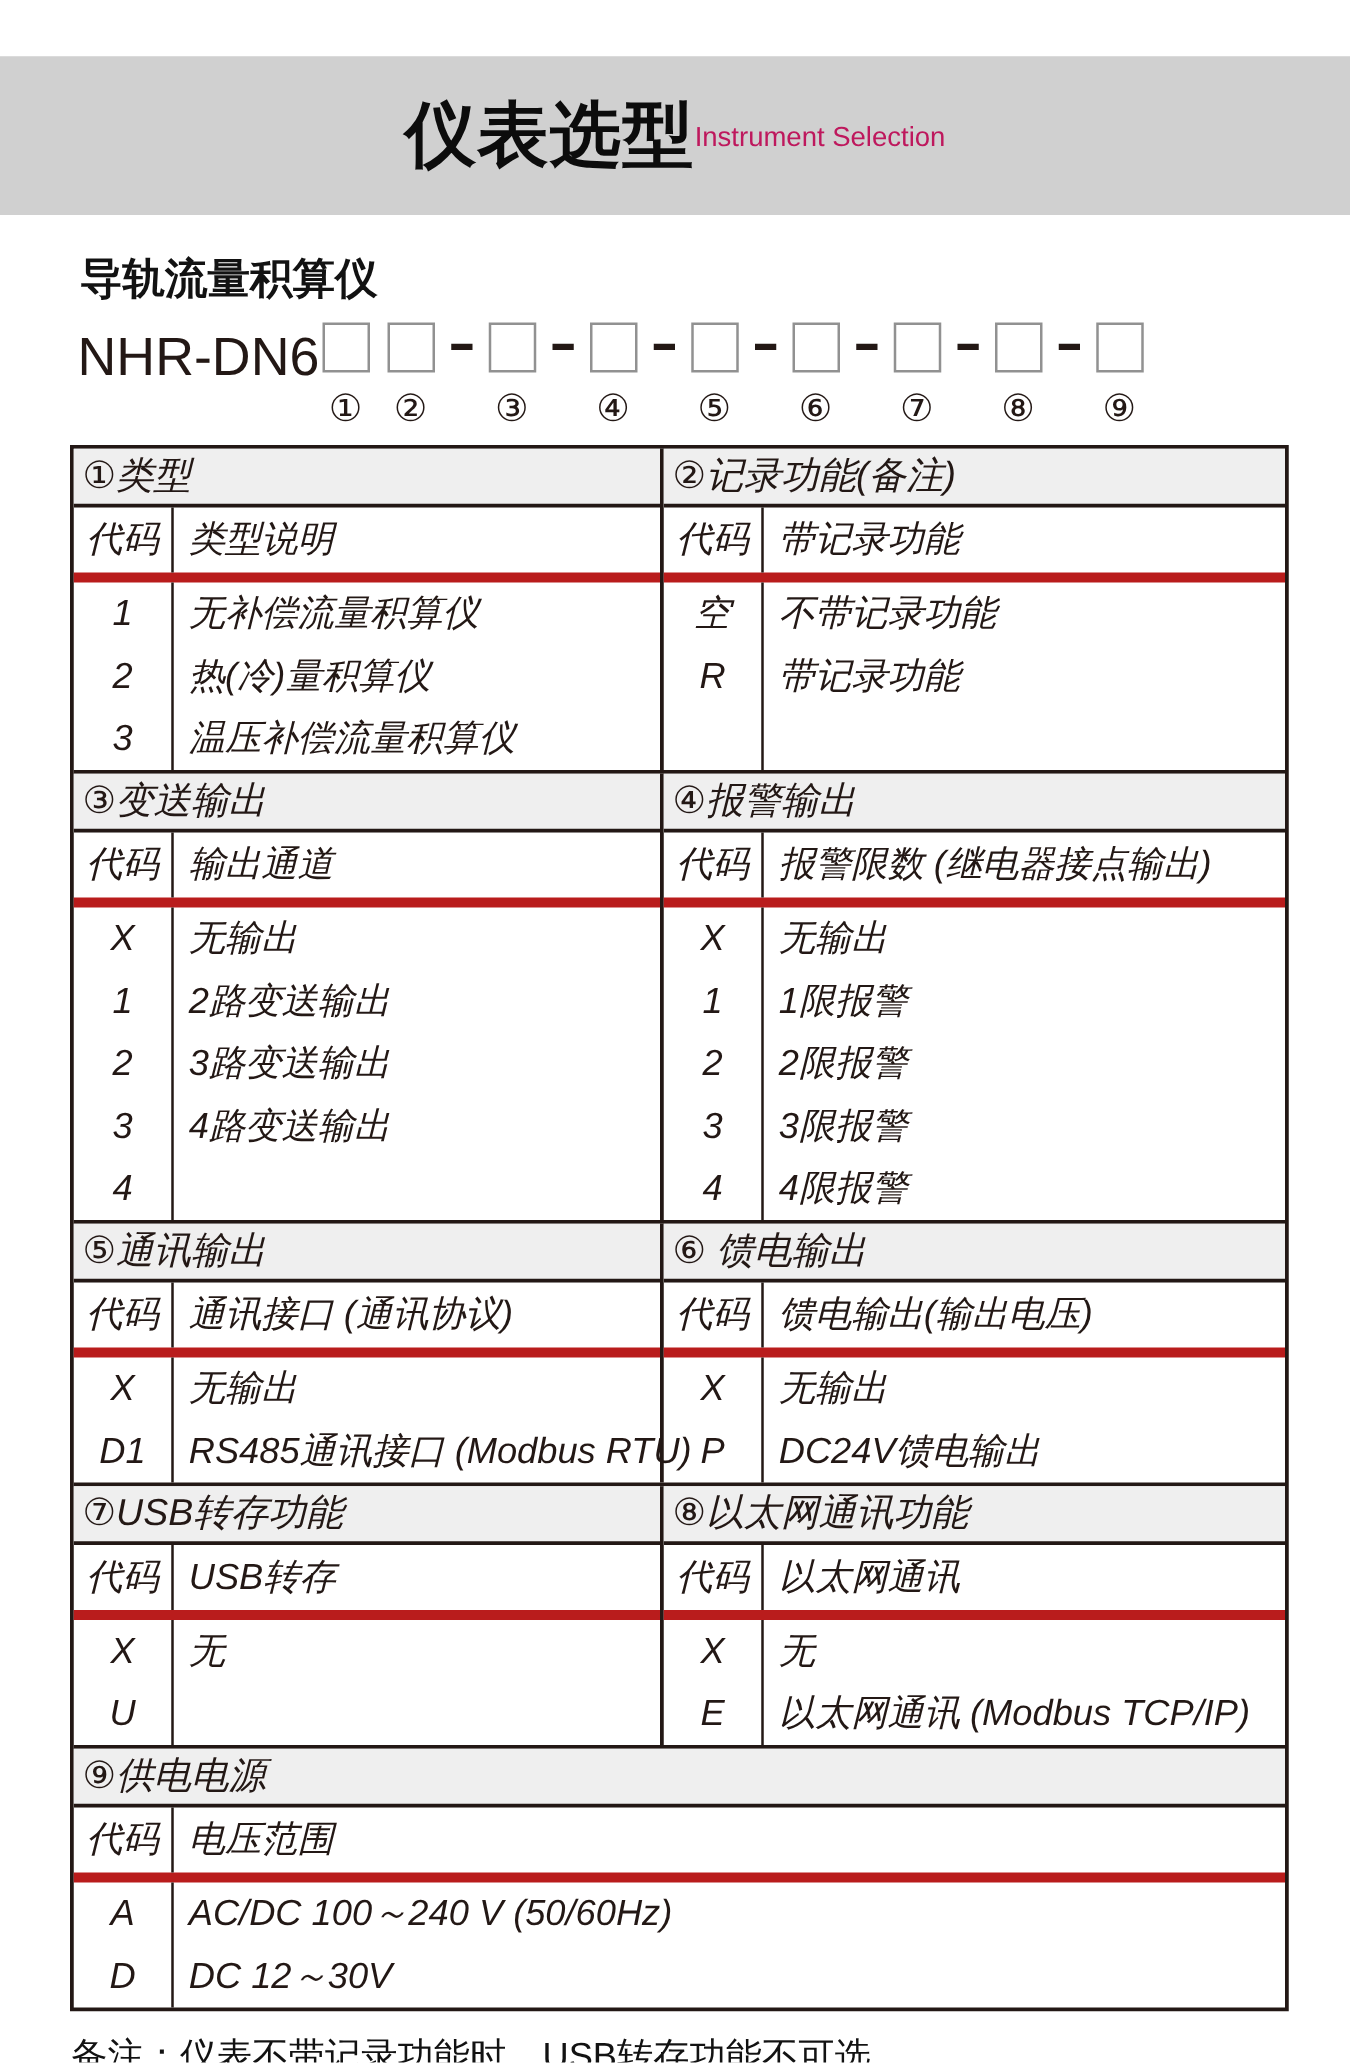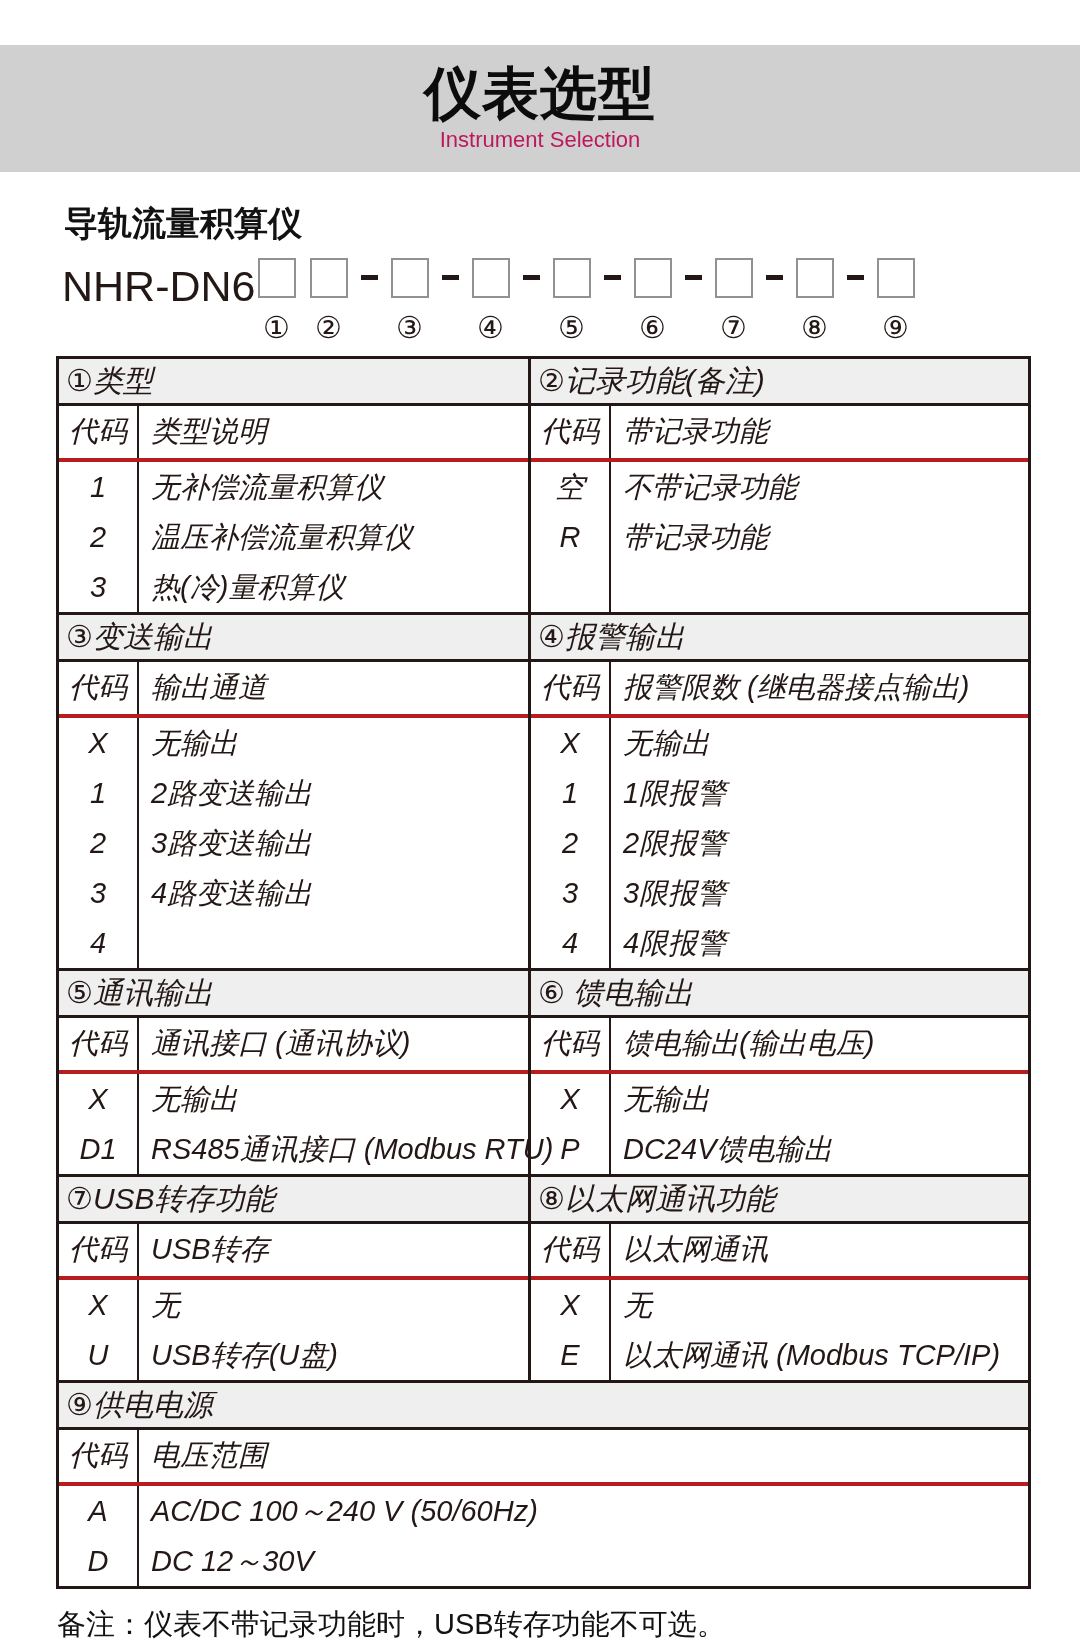"仪表选型" .top-band { flex-direction: column -> row }
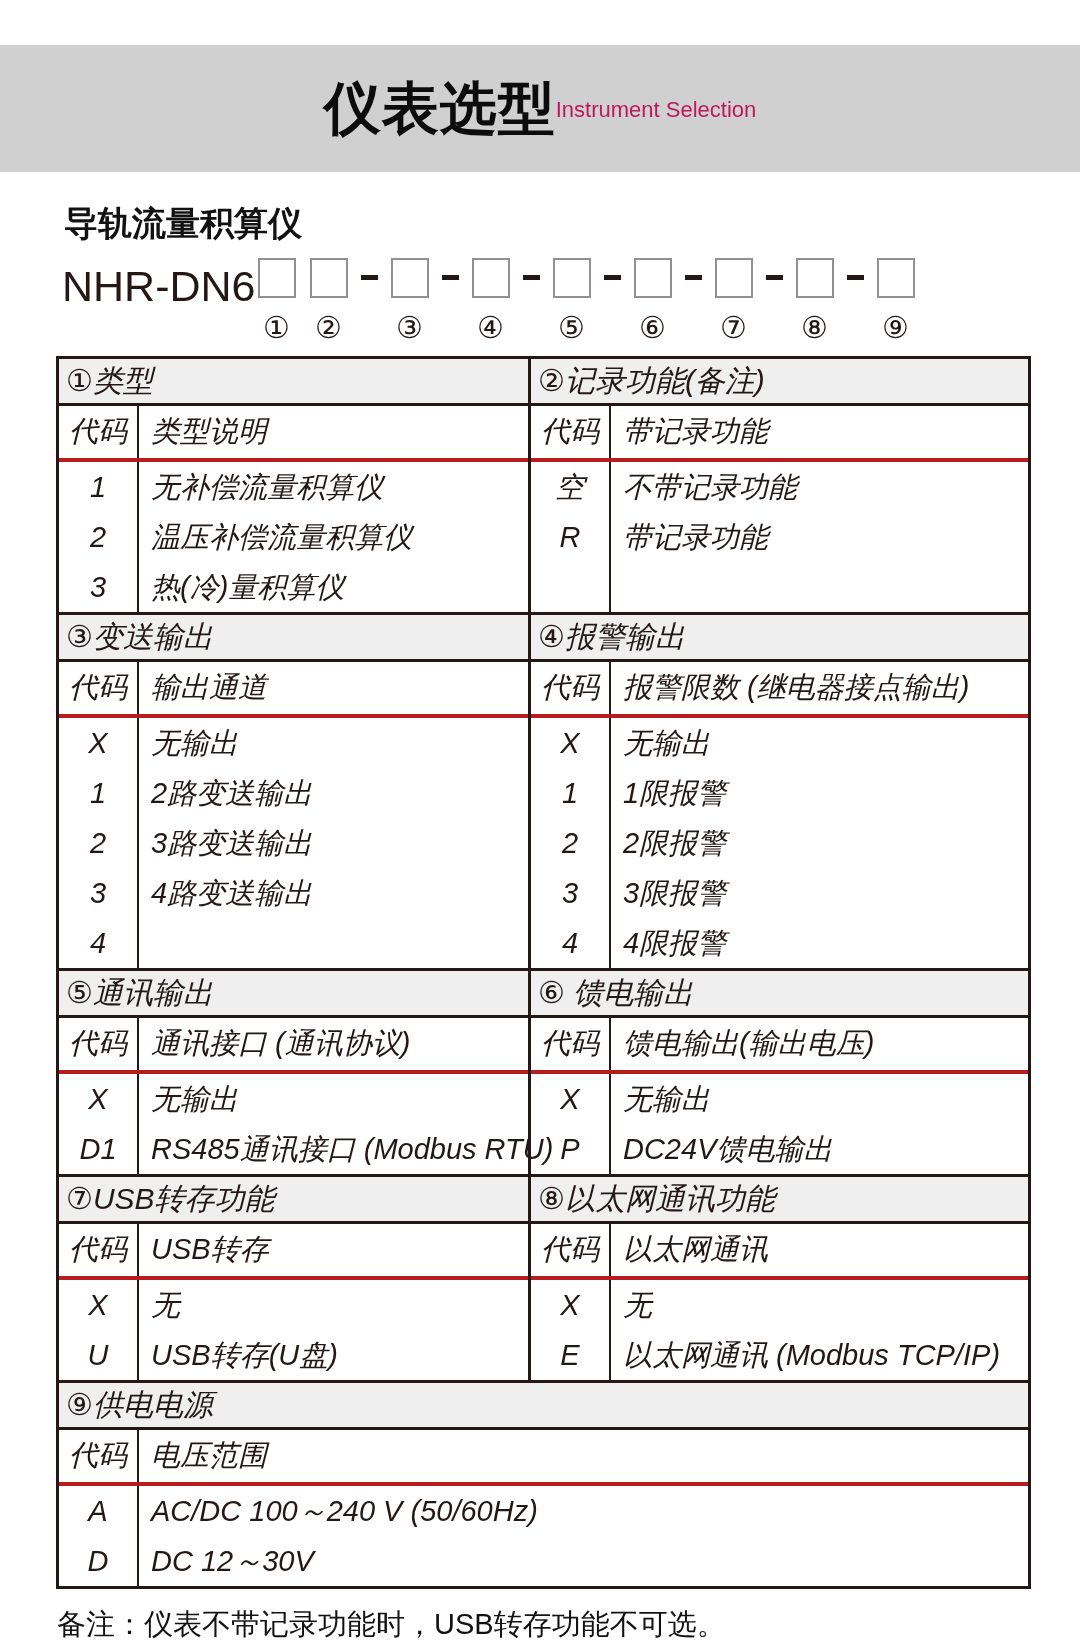"代码" .col-header { border-bottom: 4px solid #b91c1c -> 8px solid #b91c1c }
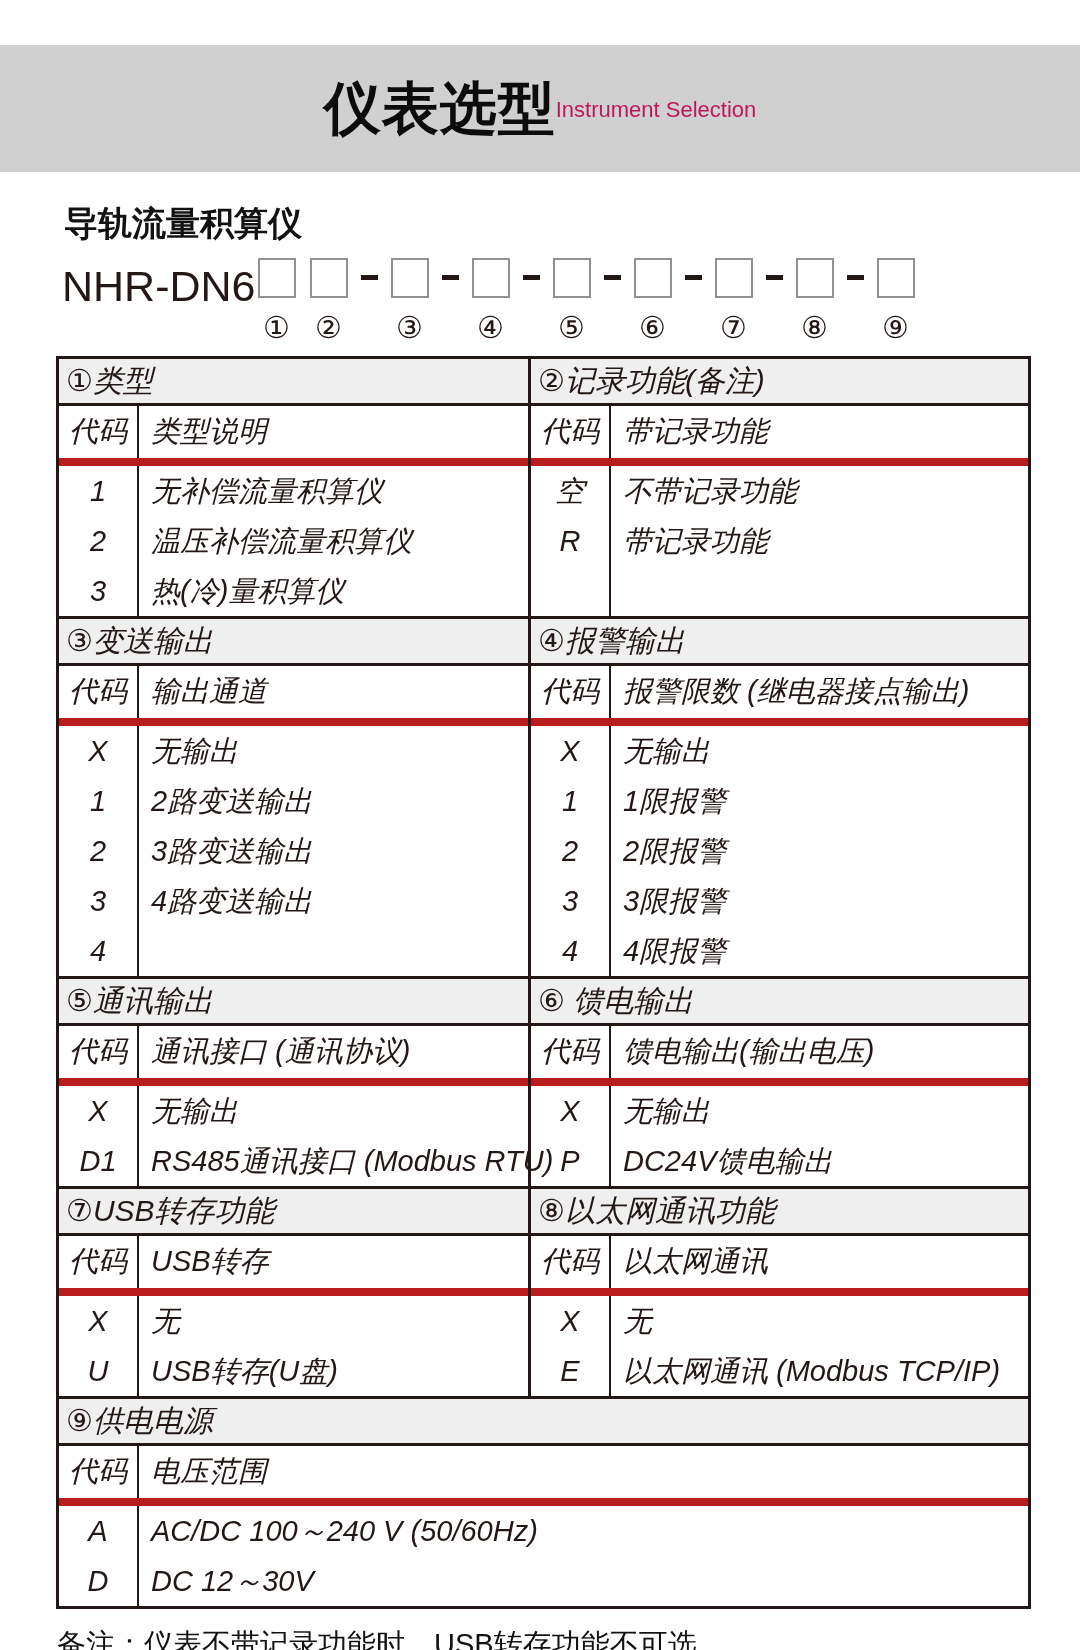"温压补偿流量积算仪" div.cell { order: before "热(冷)量积算仪" -> after "热(冷)量积算仪" }
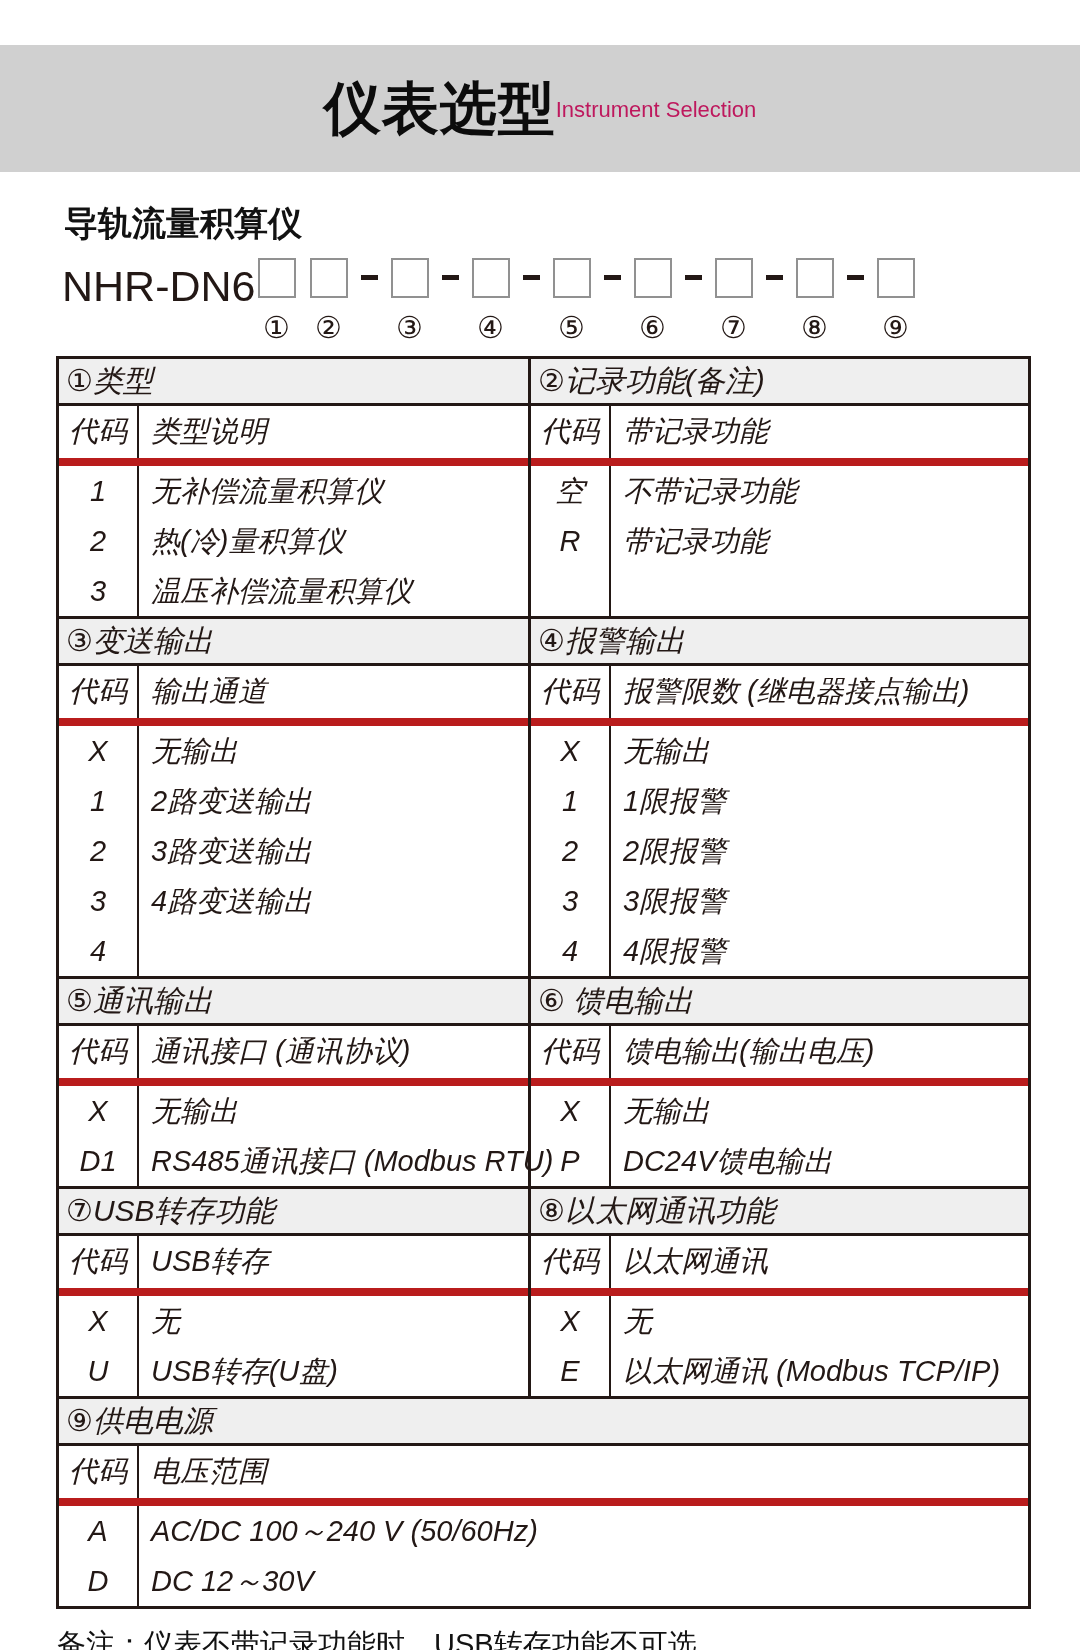"USB转存(U盘)" div.cell { html: <div>USB转存(U盘)</div> -> none }
